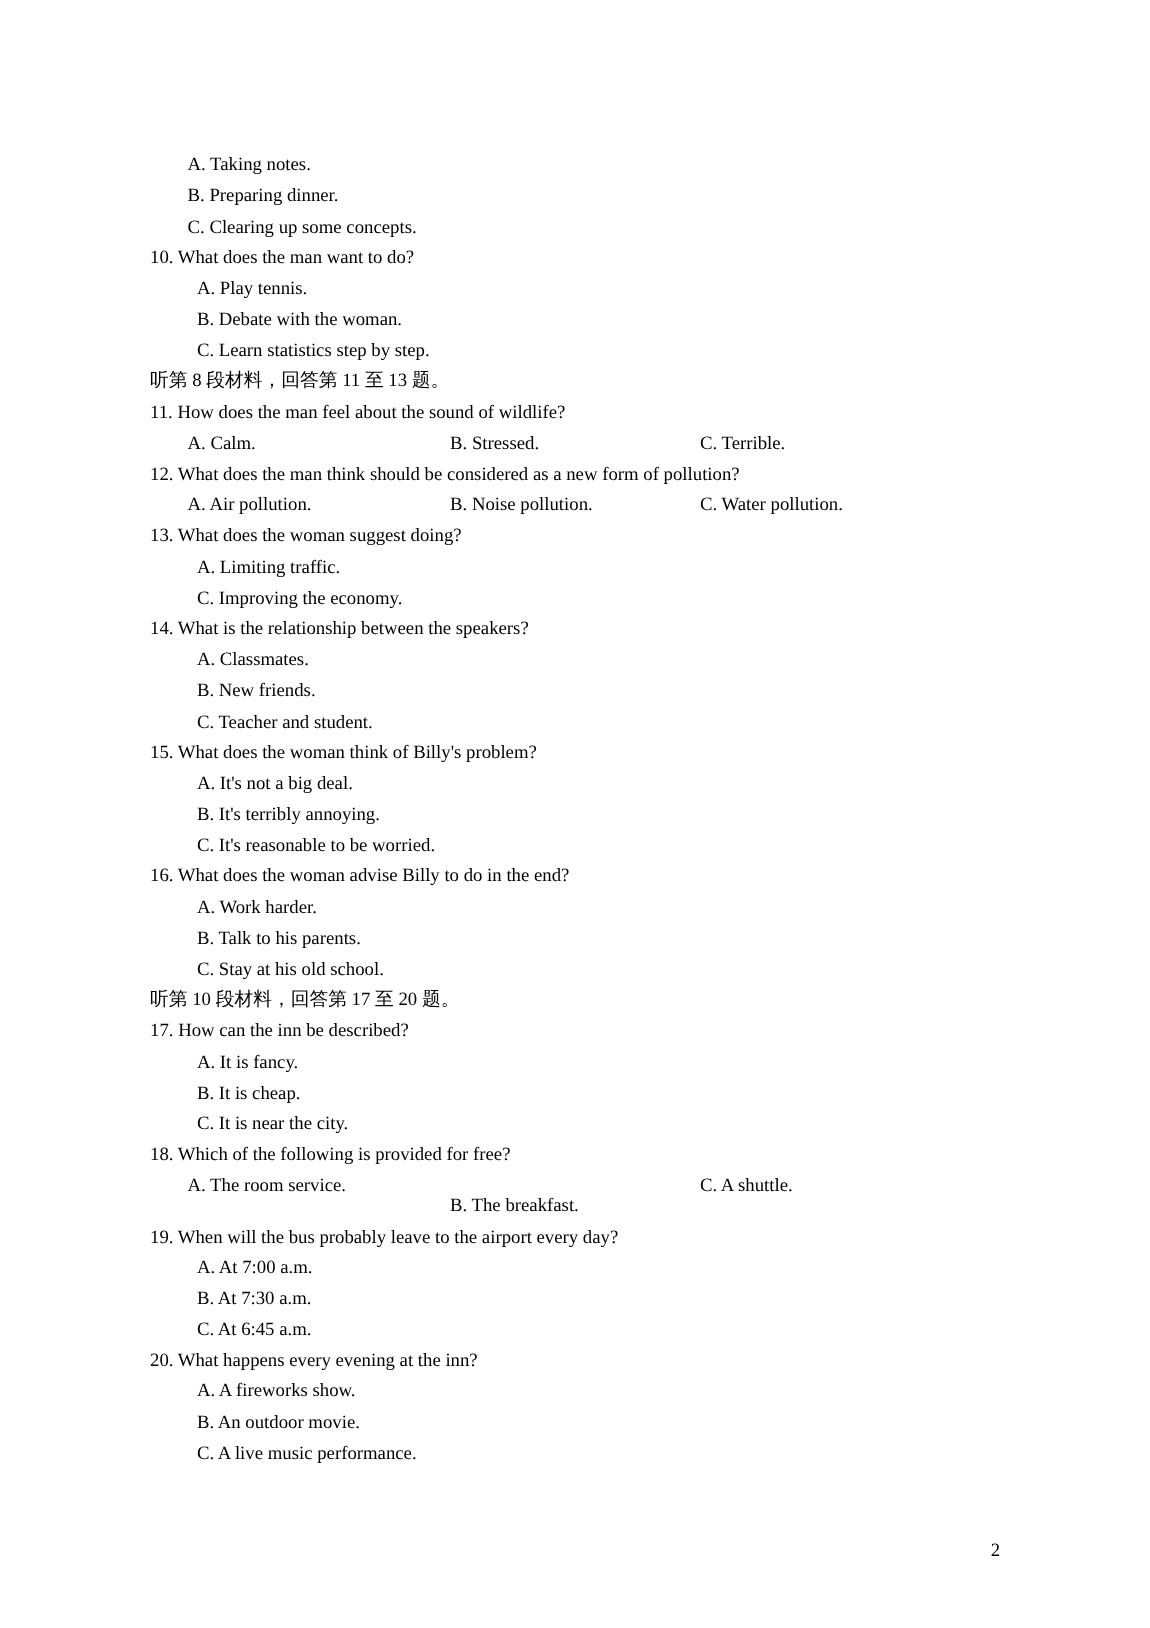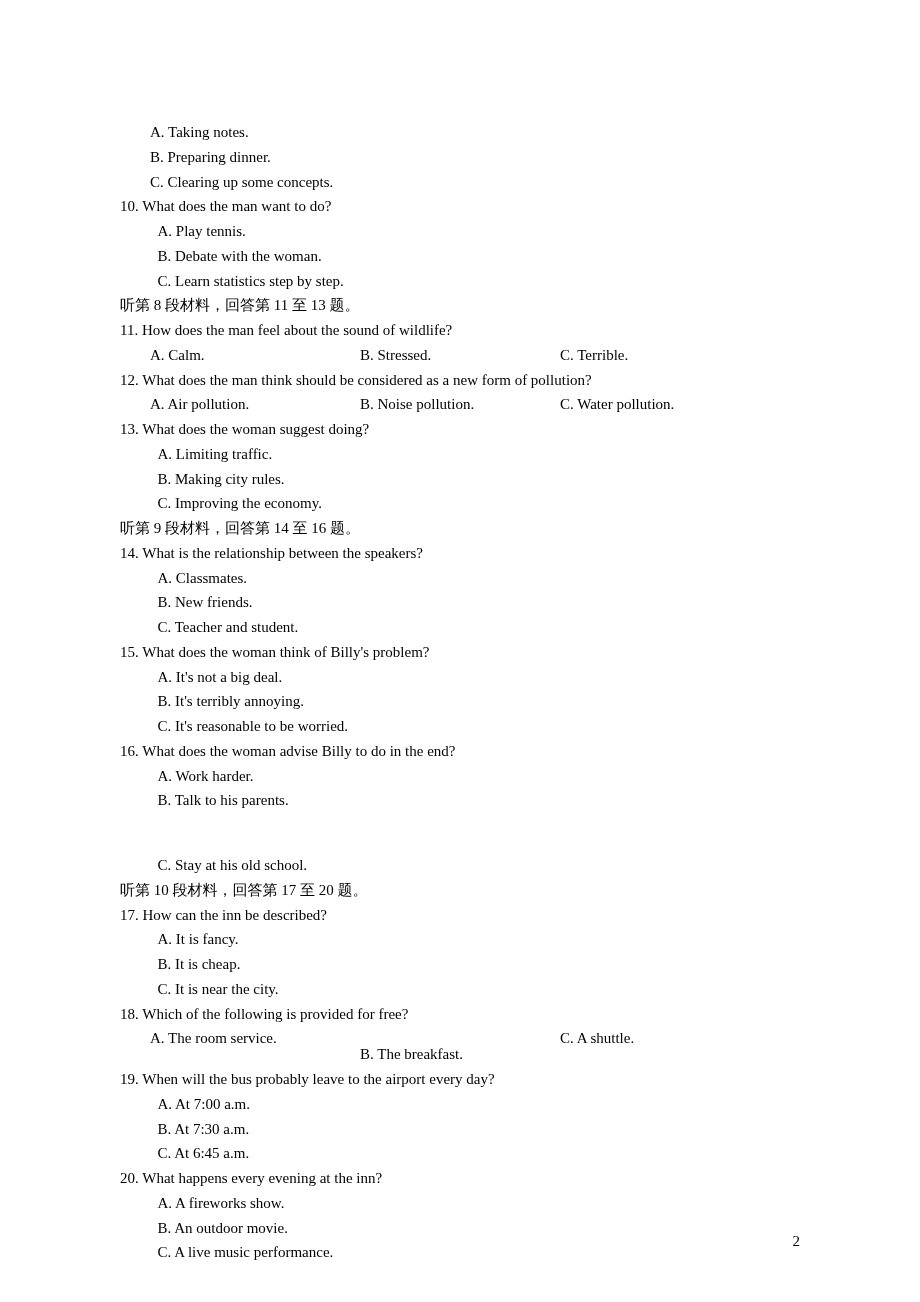"B. Making city rules." p.opt-line { html: <p>B. Making city rules.</p> -> none }
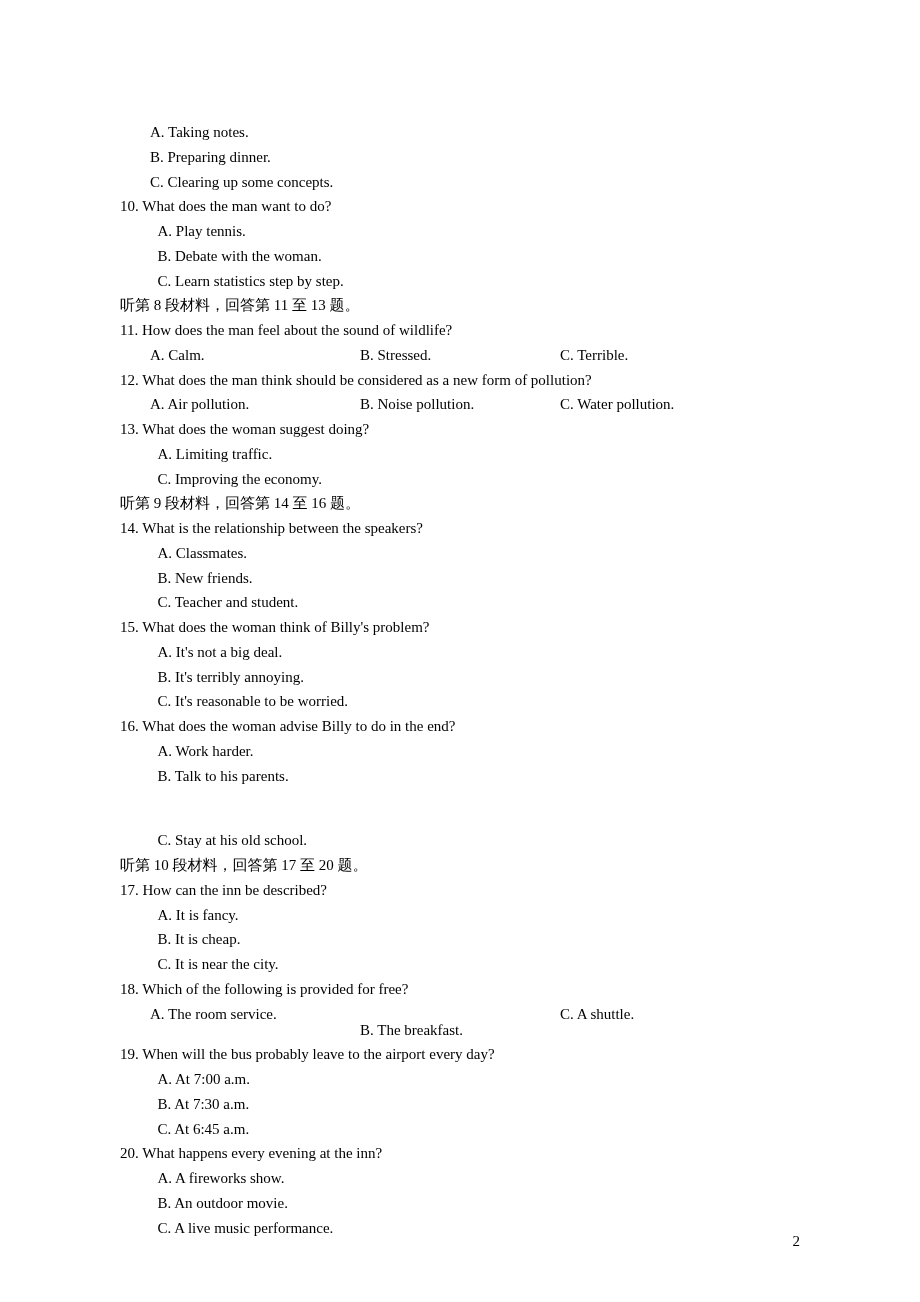"听第 9 段材料，回答第 14 至" p.section-text { html: <p>听第 9 段材料，回答第 14 至 16 题。</p> -> none }
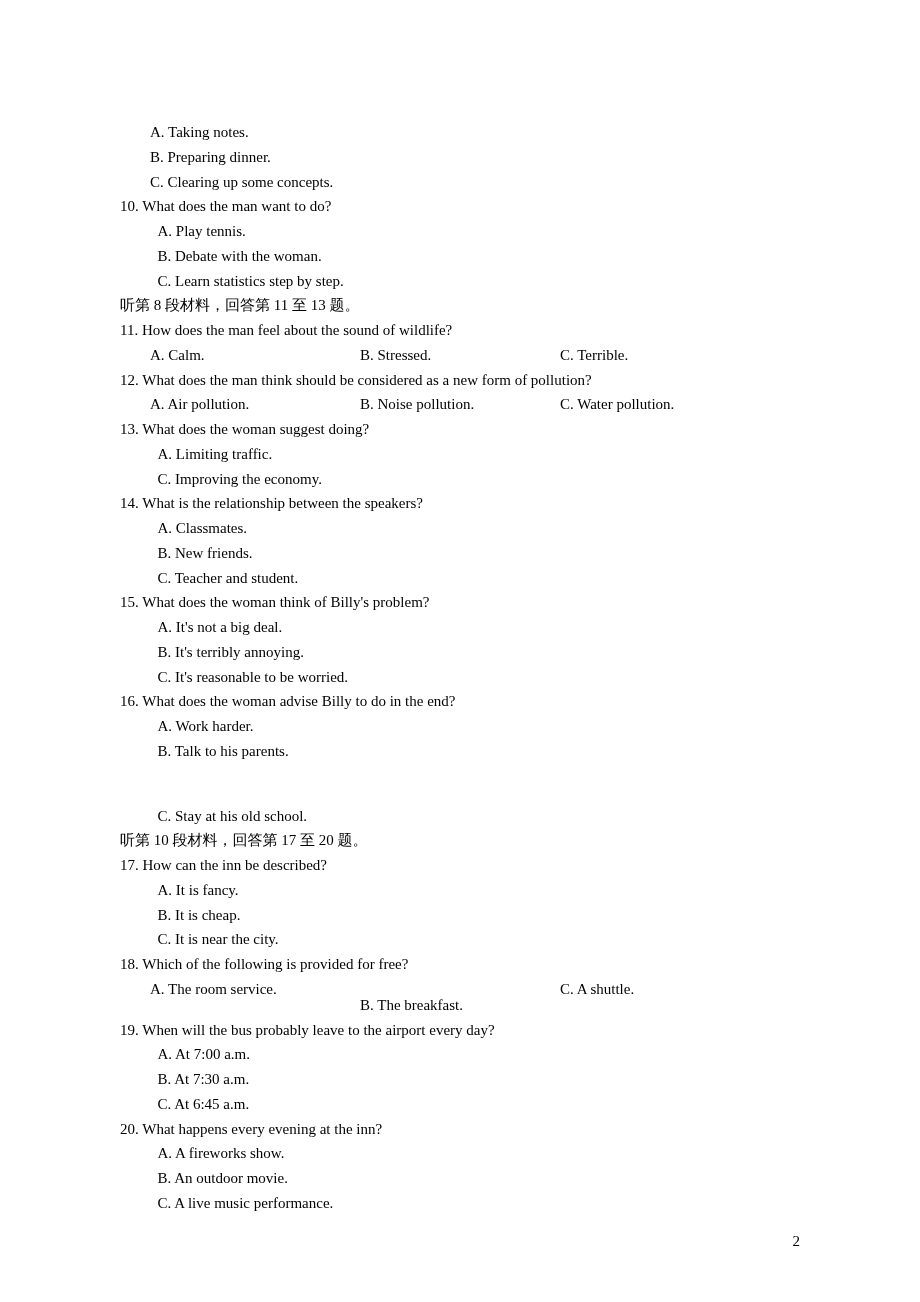"C. Stay at his old" p.opt-line { margin-top: 40px -> none }
